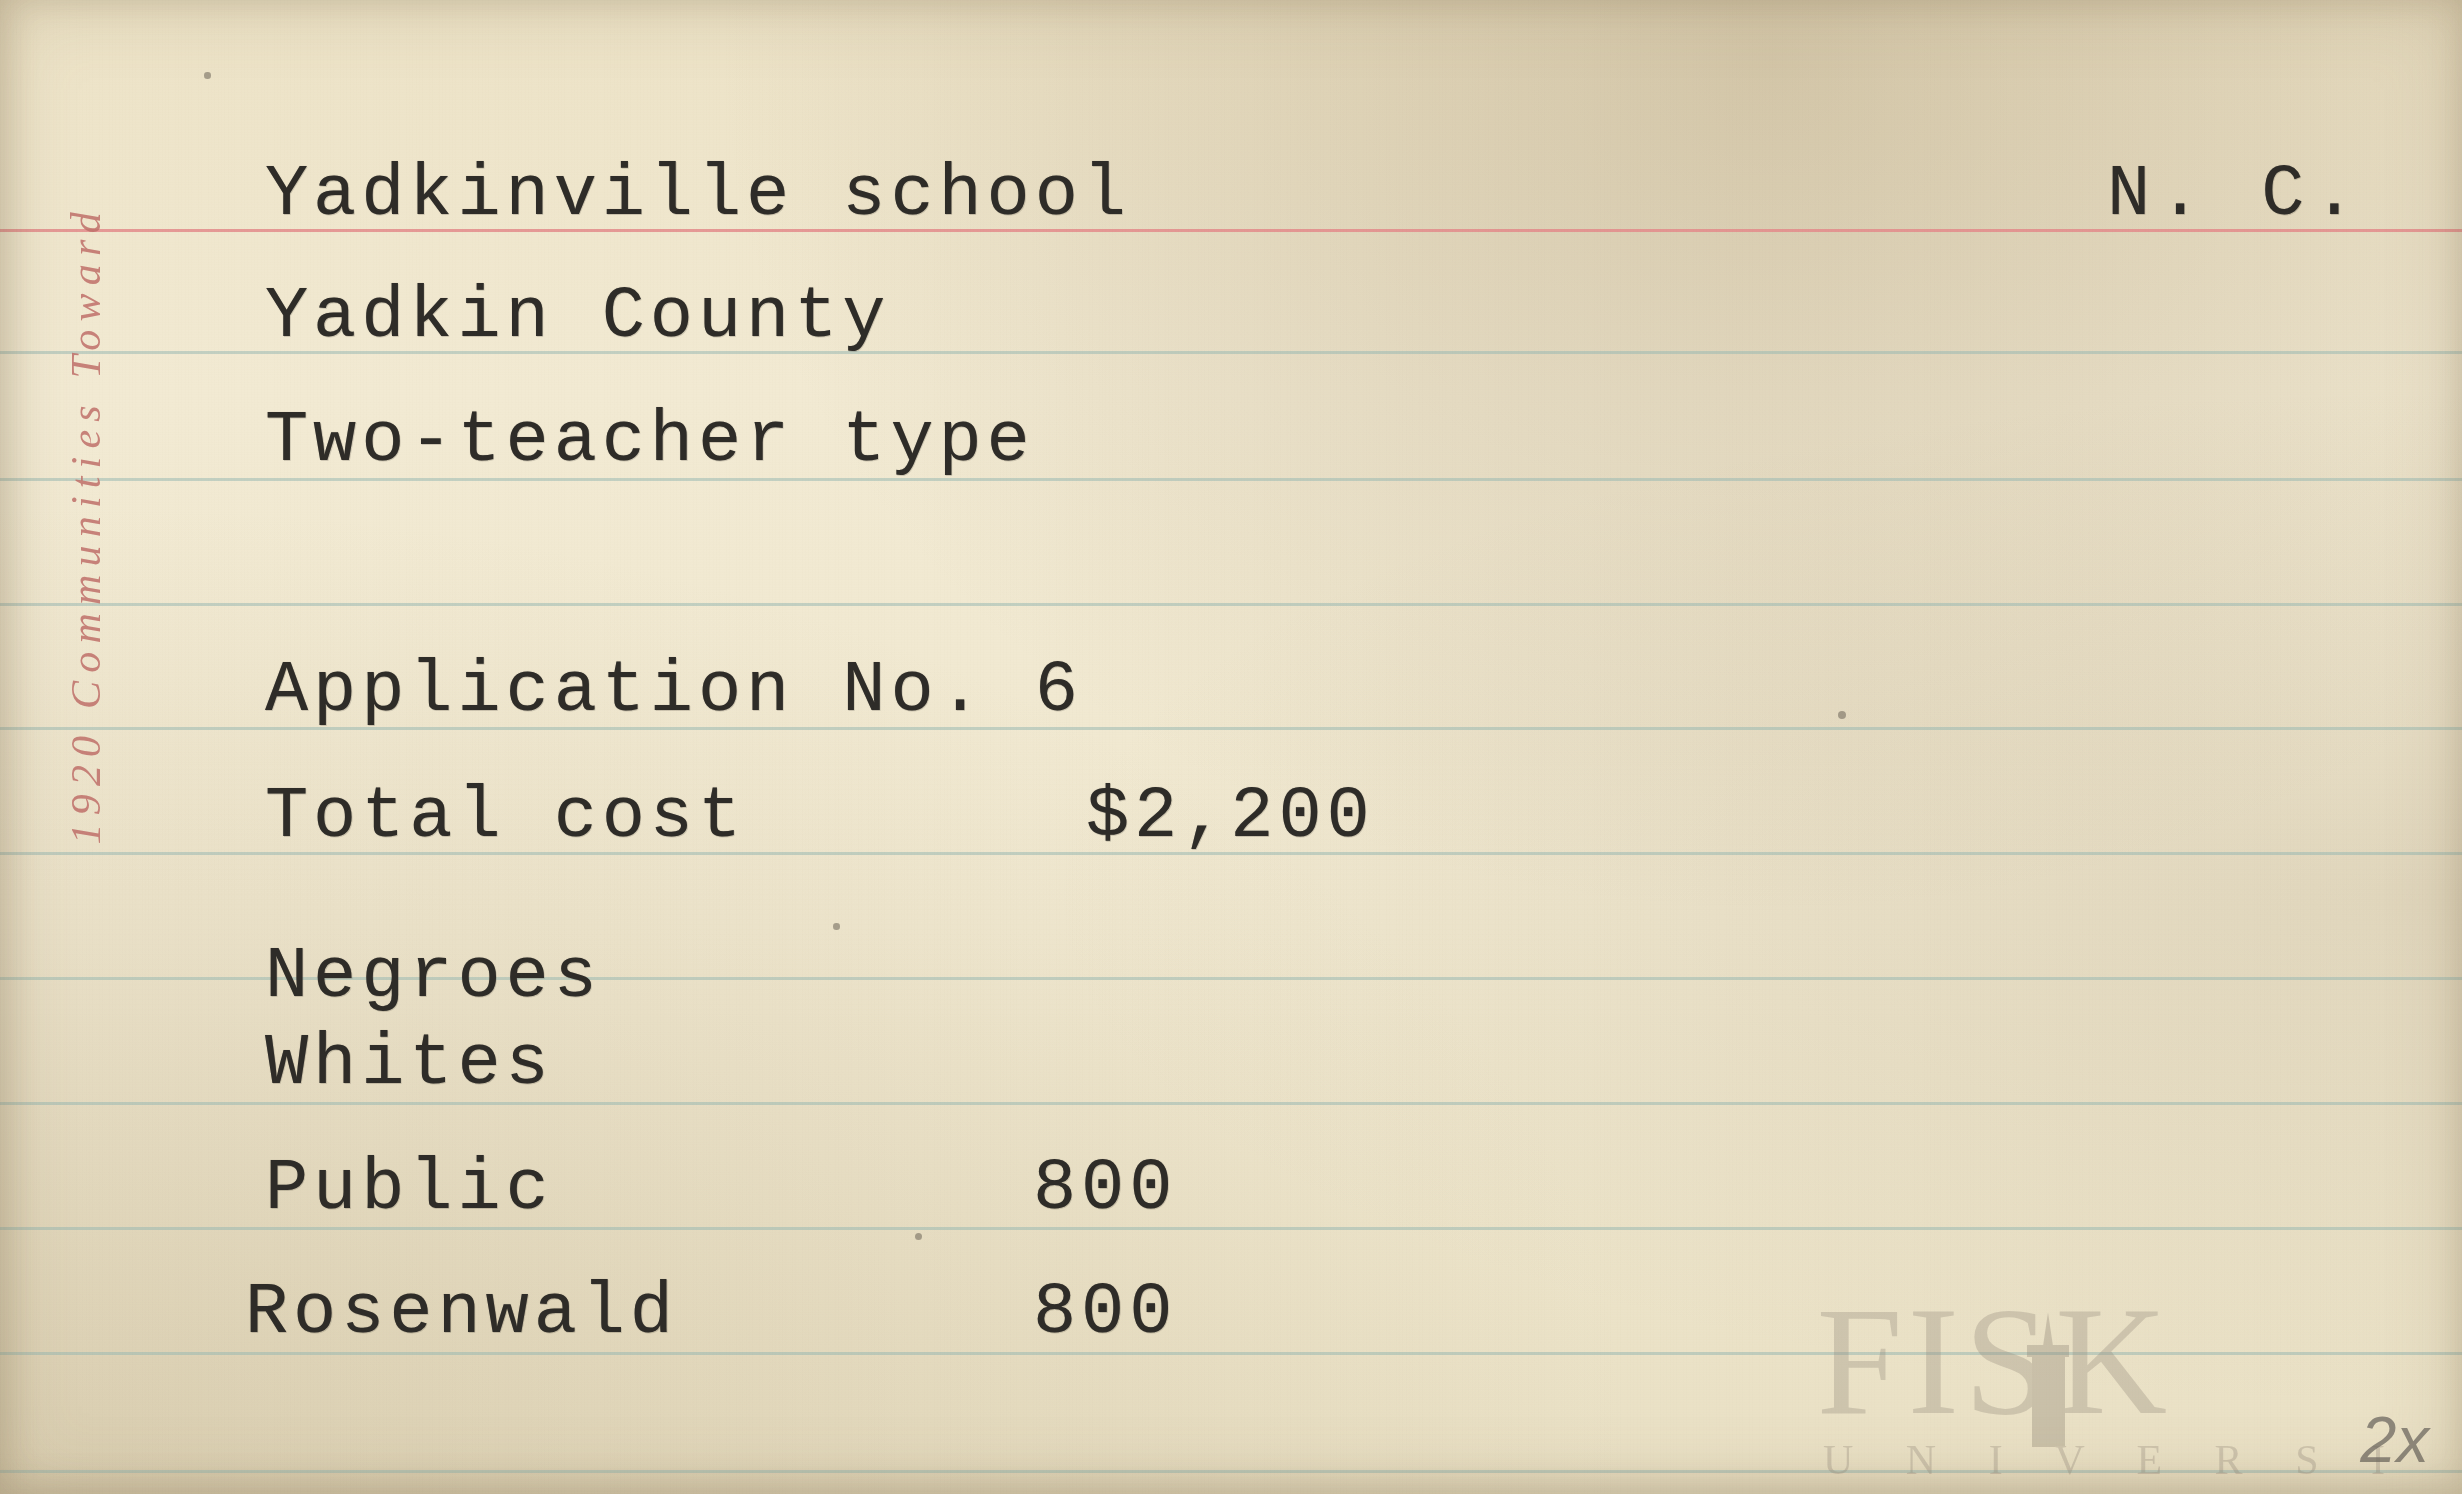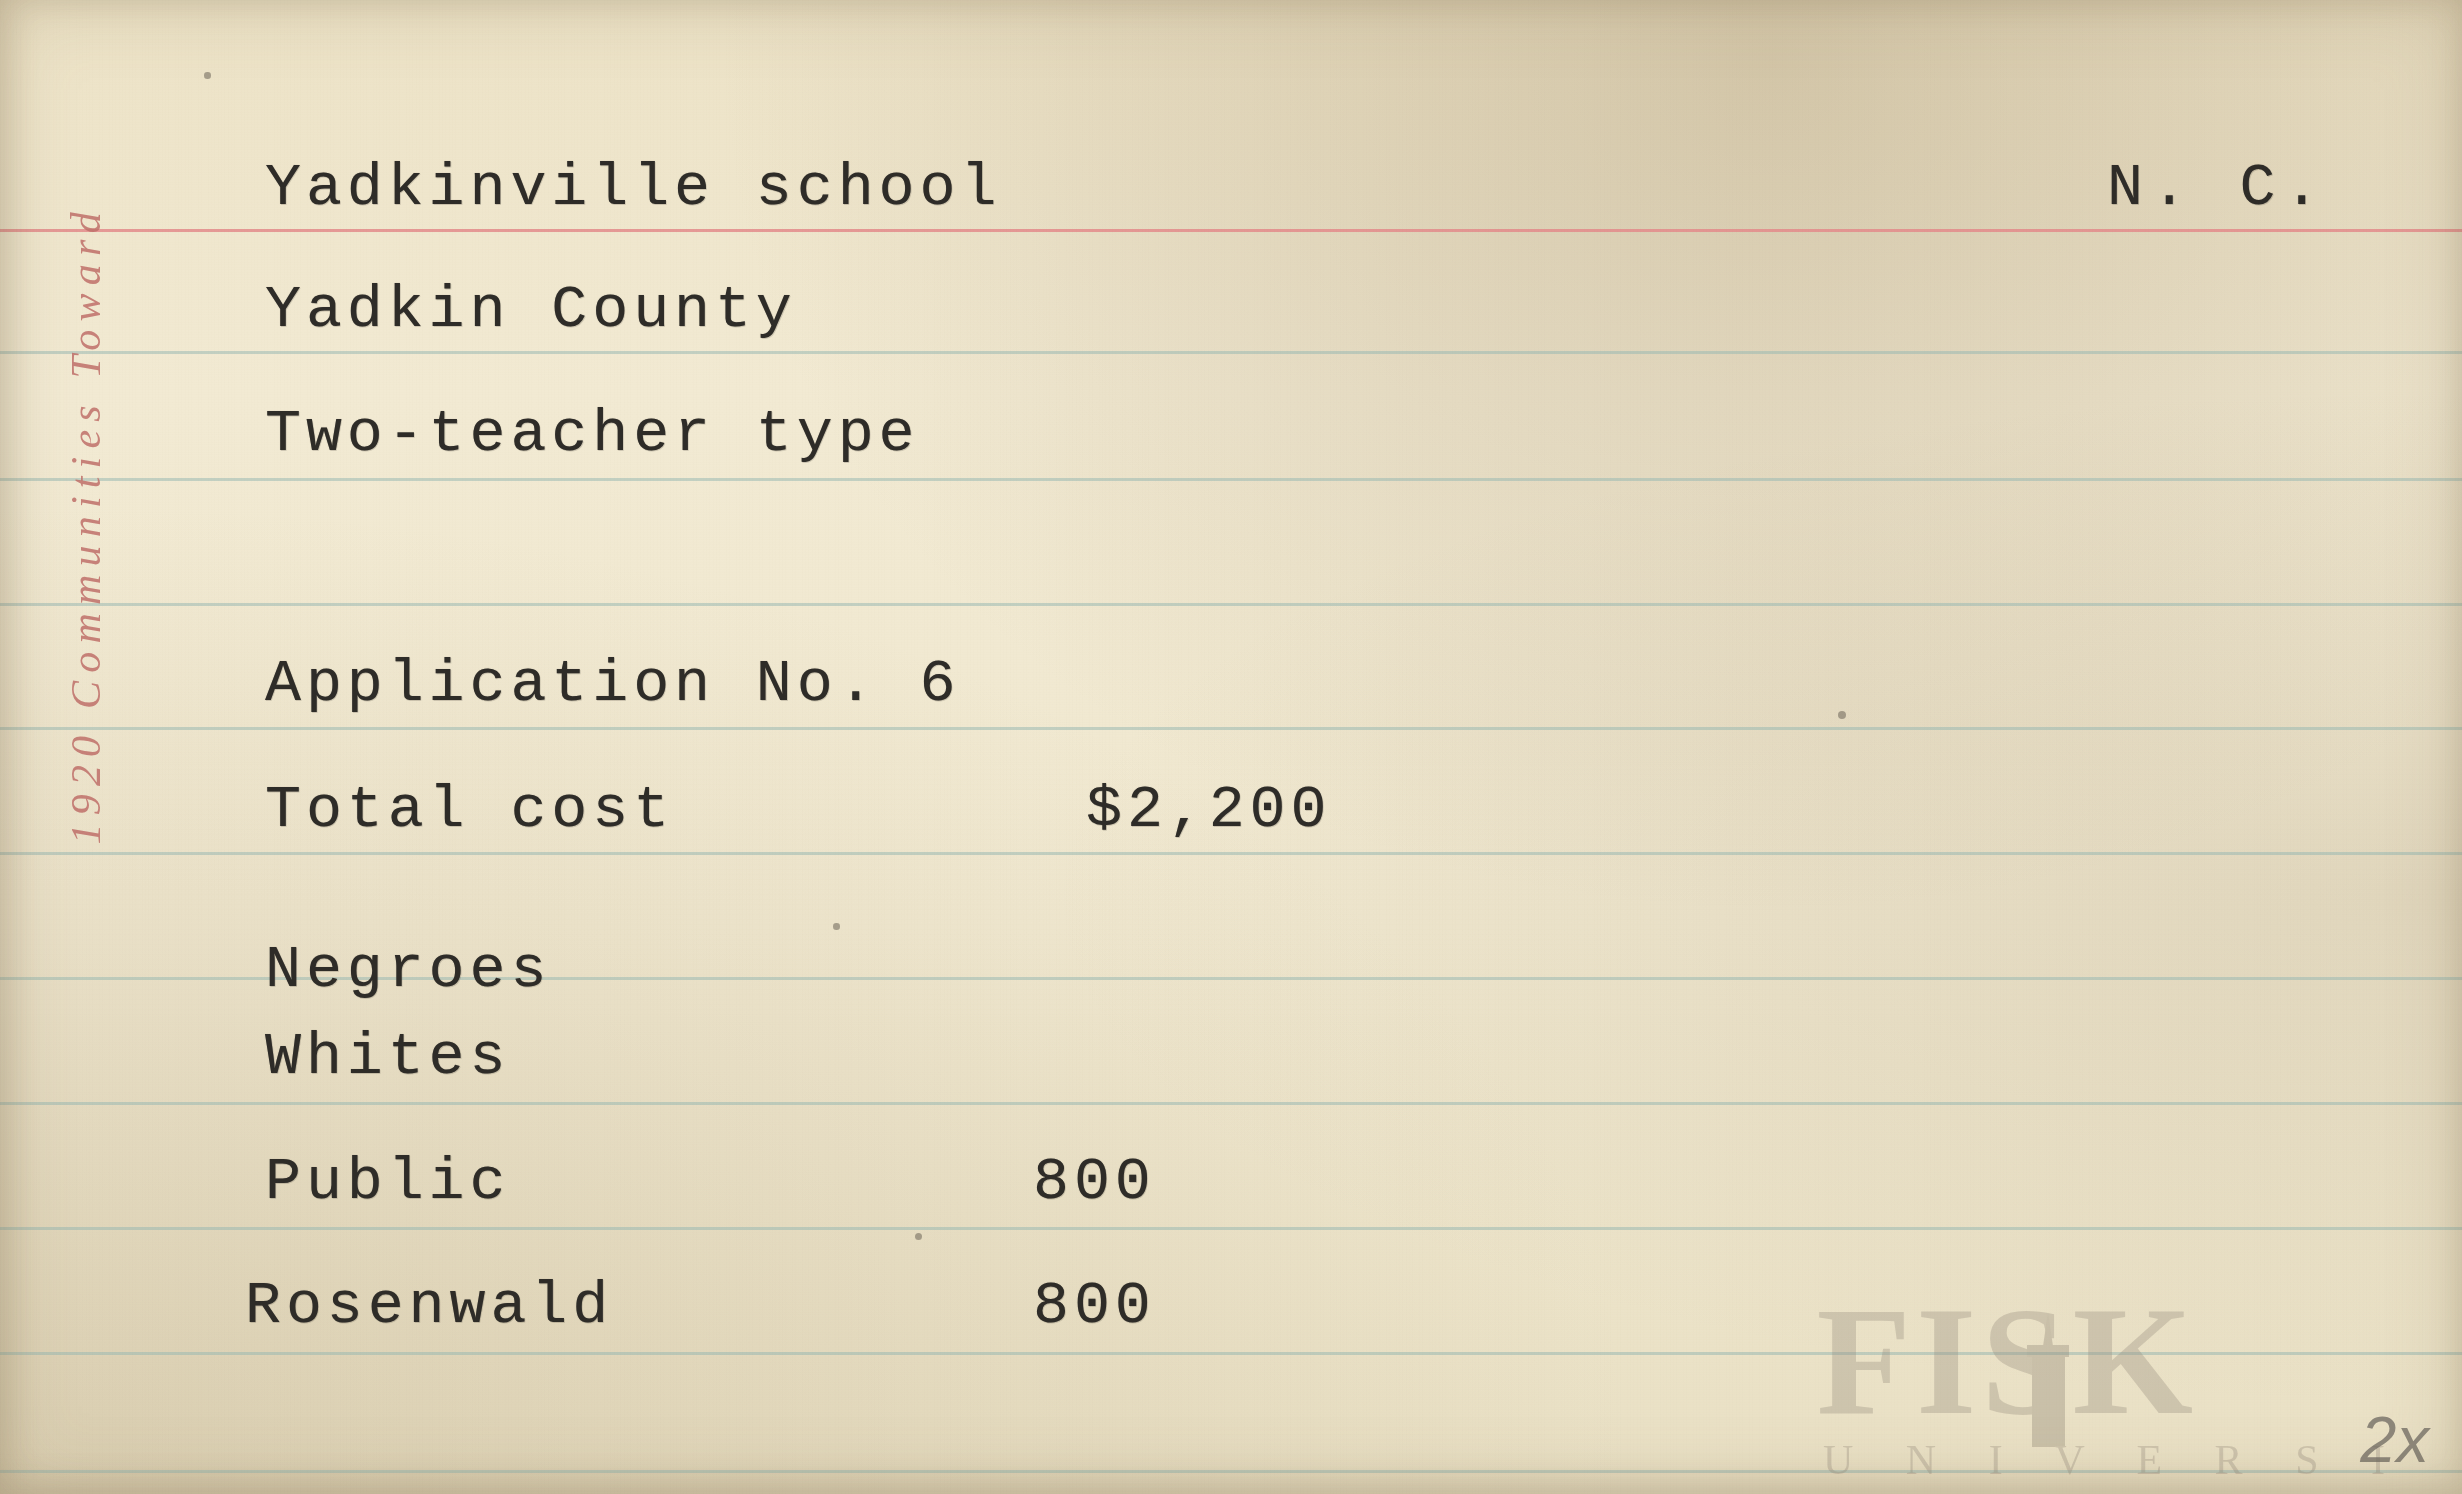"Yadkinville school" .line { font-size: 60px -> 72px }
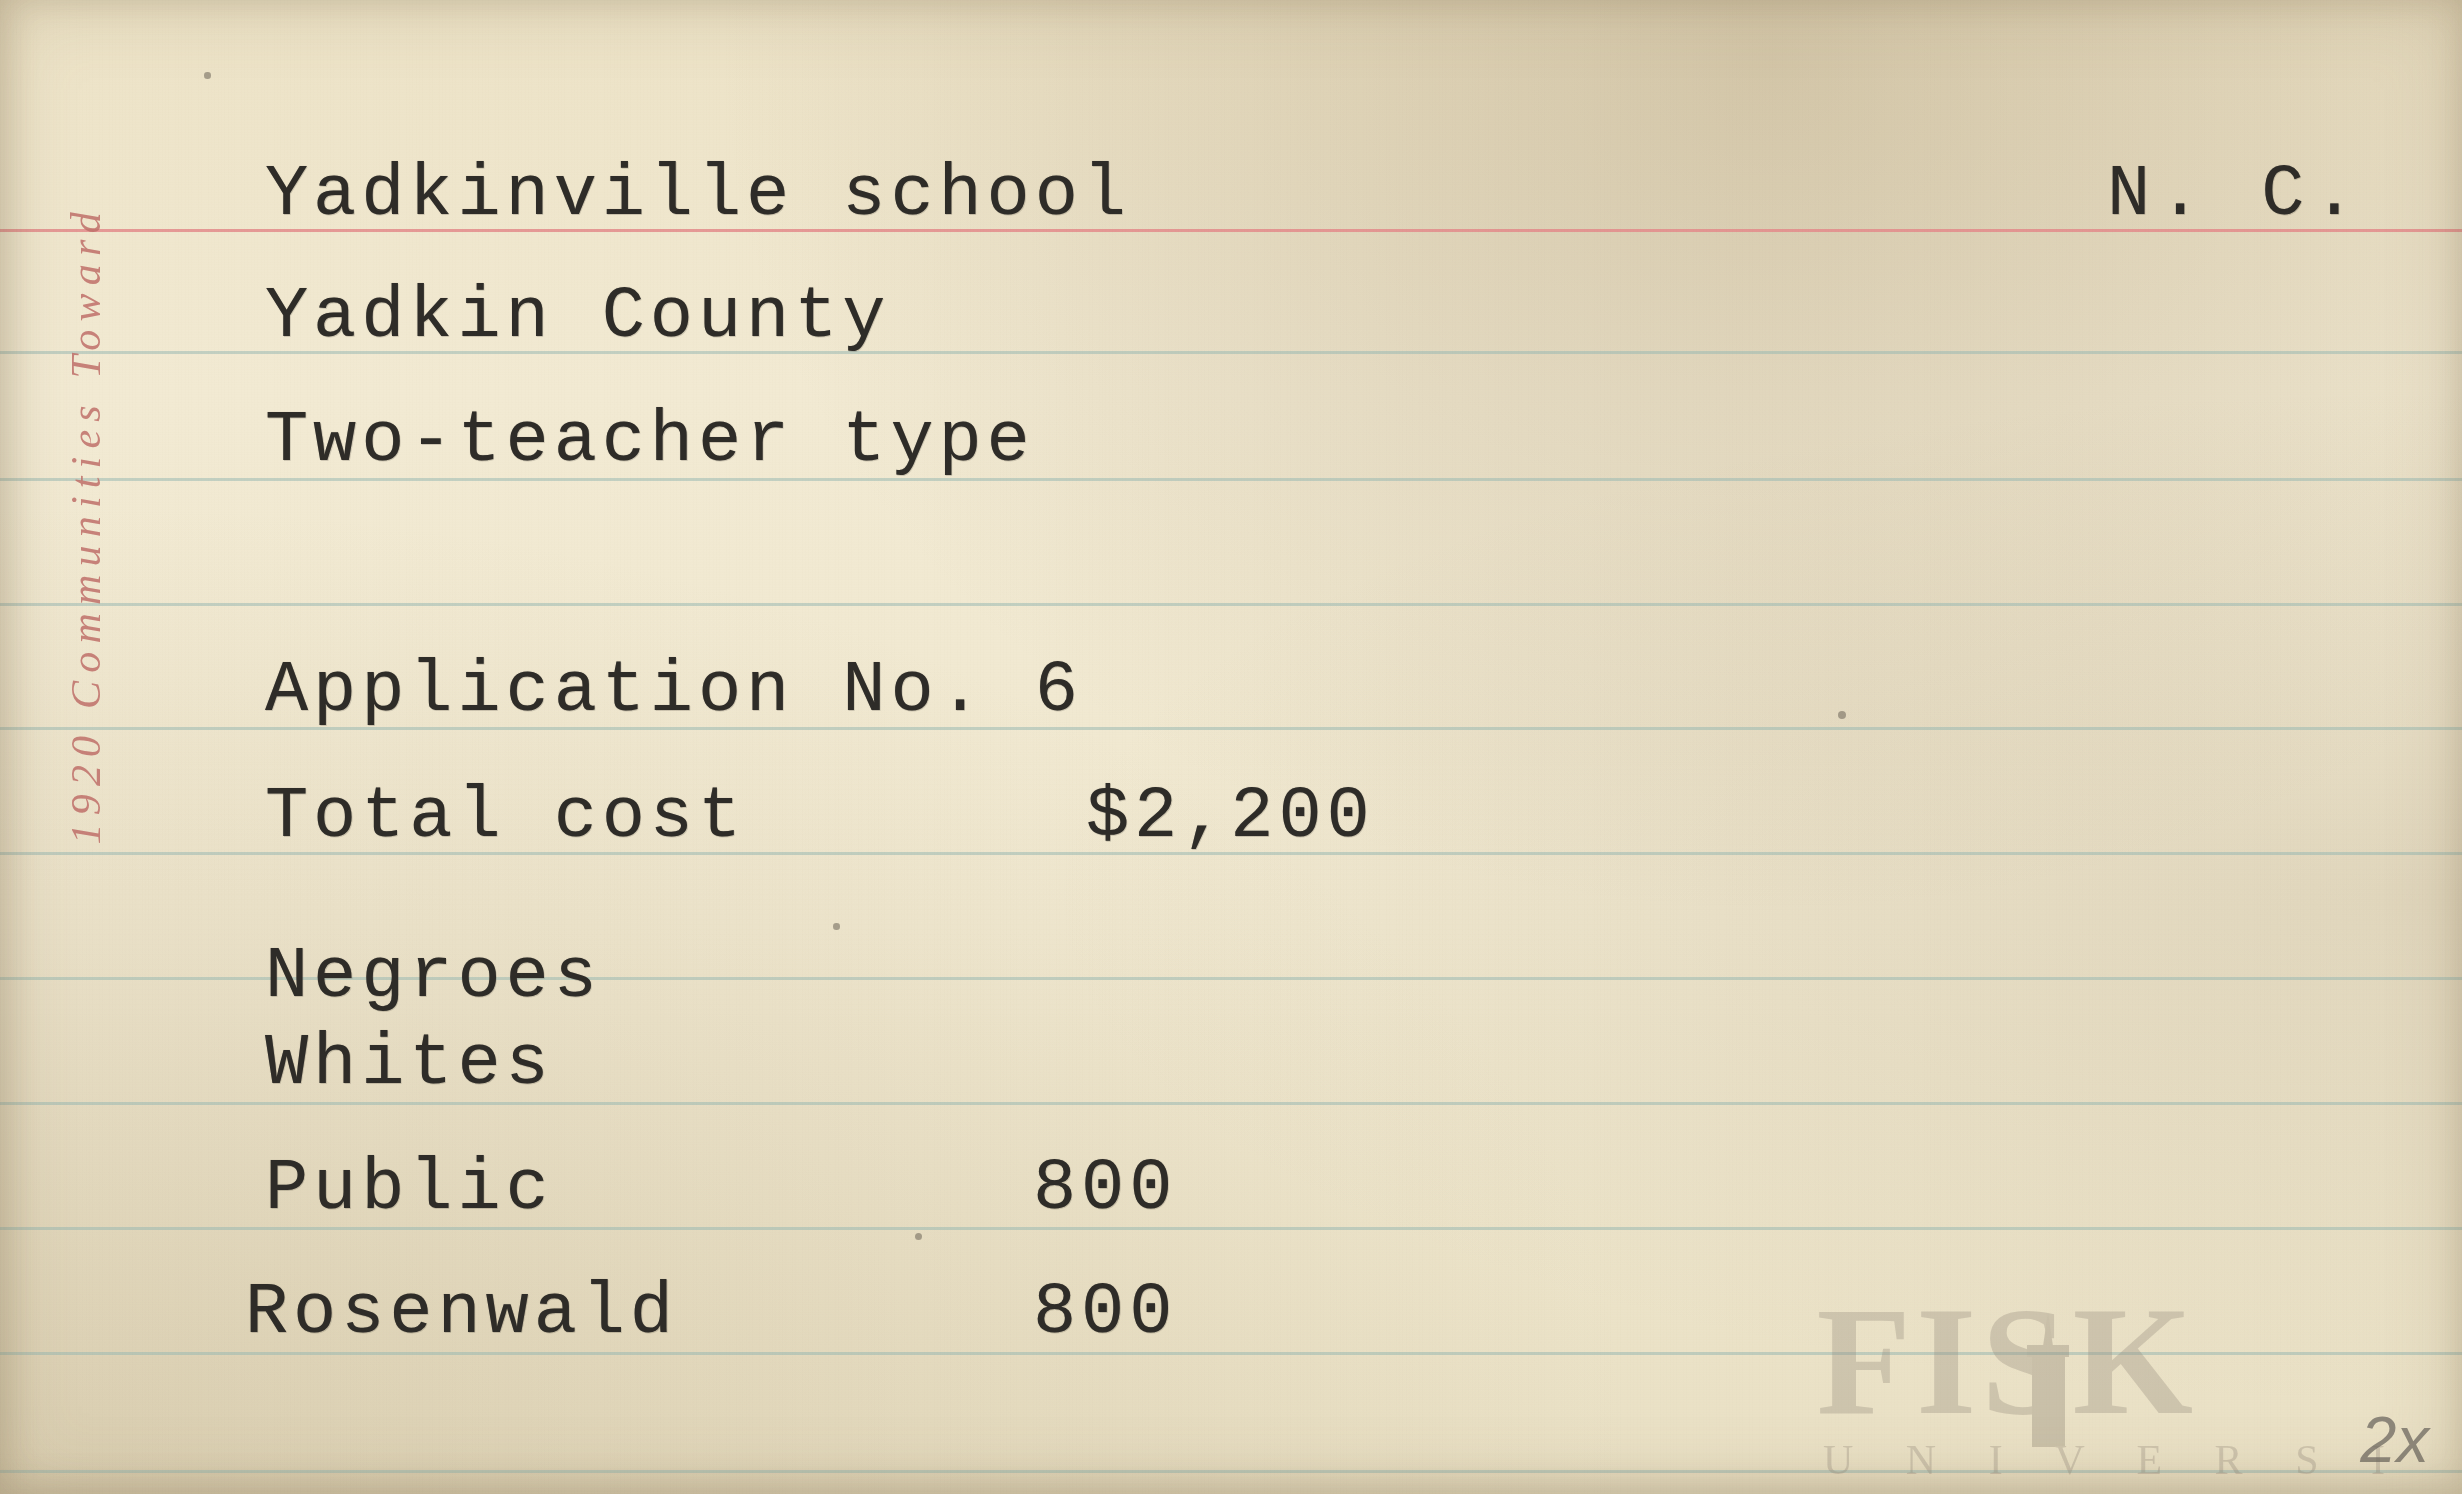"FISK" .wm-fisk { font-weight: 700 -> 400 }
